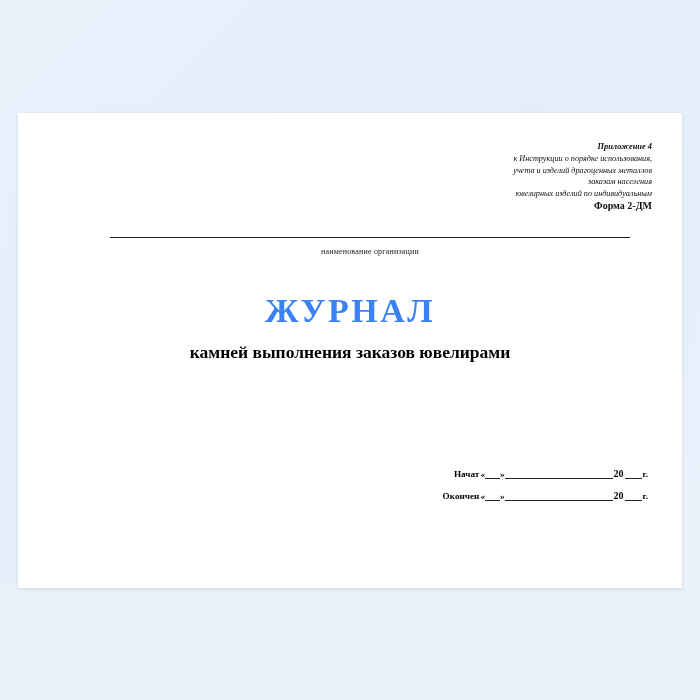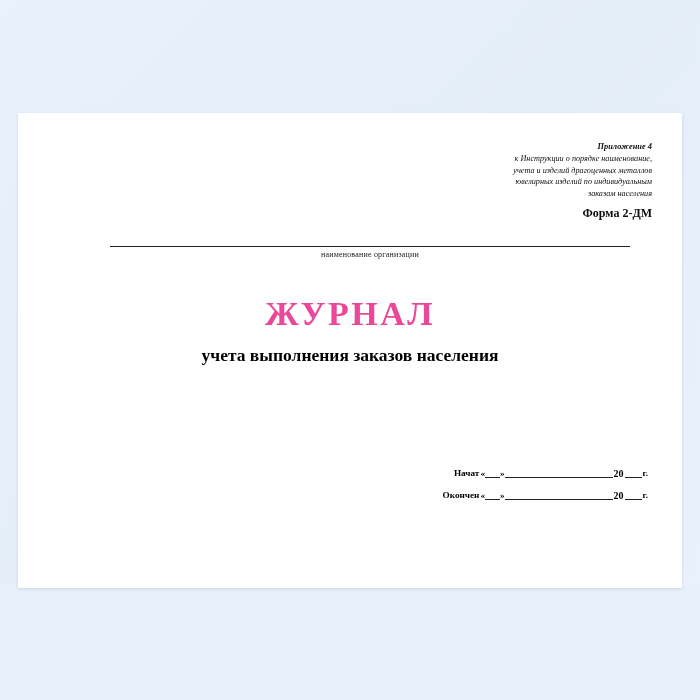"к Инструкции о порядке наименование," div { text: наименование -> использования }
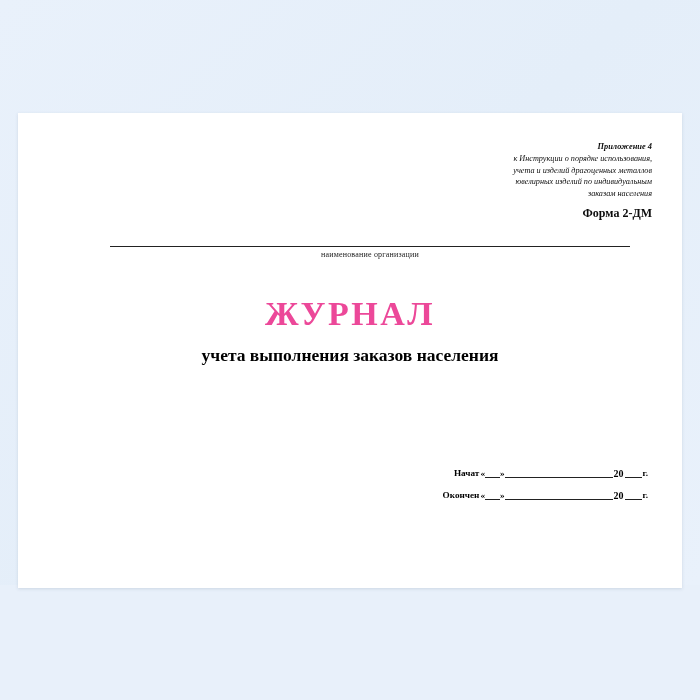"ювелирных изделий по индивидуальным" div { order: before "заказам населения" -> after "заказам населения" }
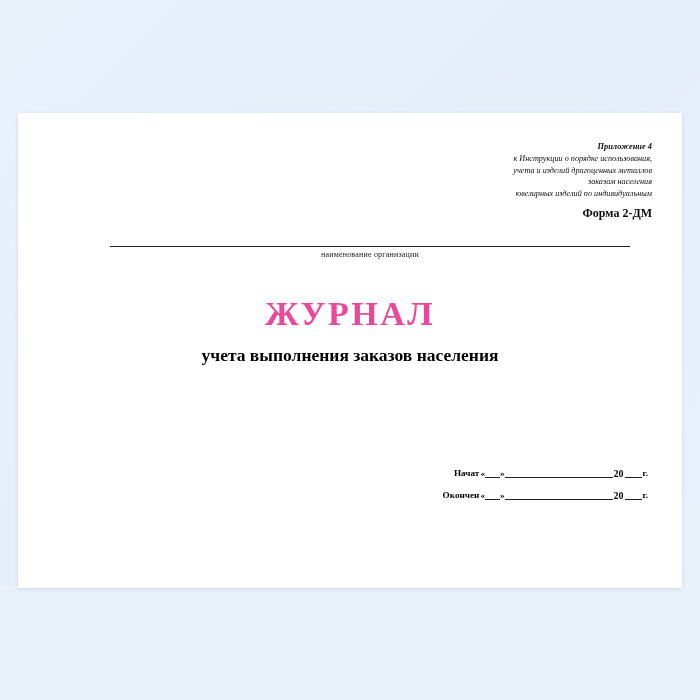"Форма 2-ДМ" .annex .form-line { font-size: 12px -> 10px; margin-top: 6px -> 0 }
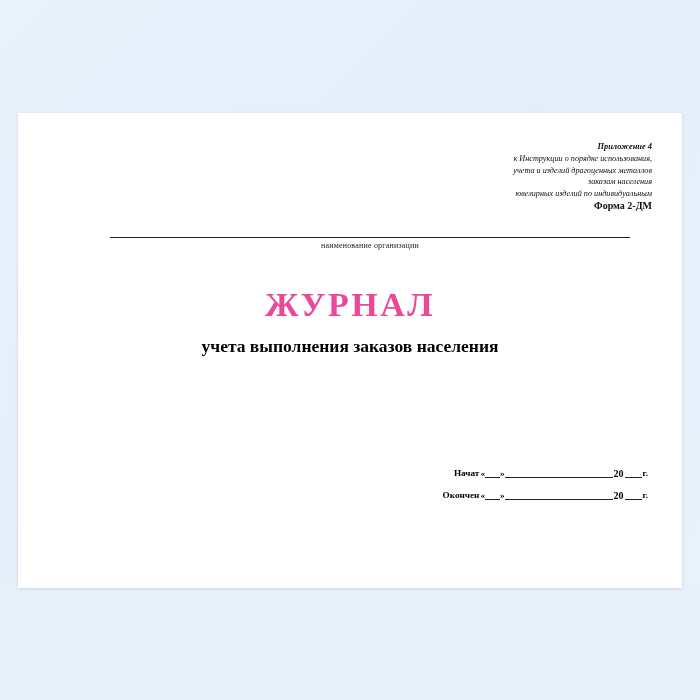"наименование организации" .org-caption { margin-top: 3px -> 9px }
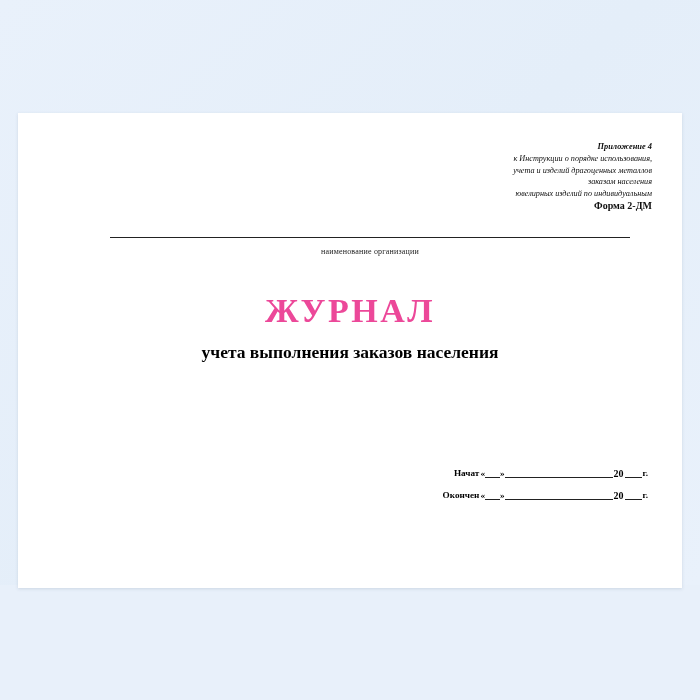"ЖУРНАЛ" .main-title { color: #ec4899 -> #3b82f6 }
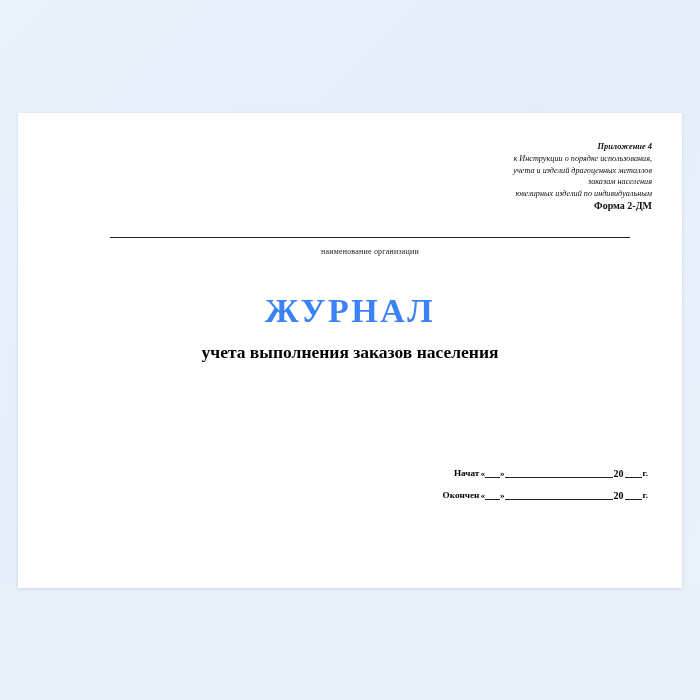"учета выполнения заказов населения" div.sub-title { text: учета выполнения заказов населения -> камней выполнения заказов ювелирами }
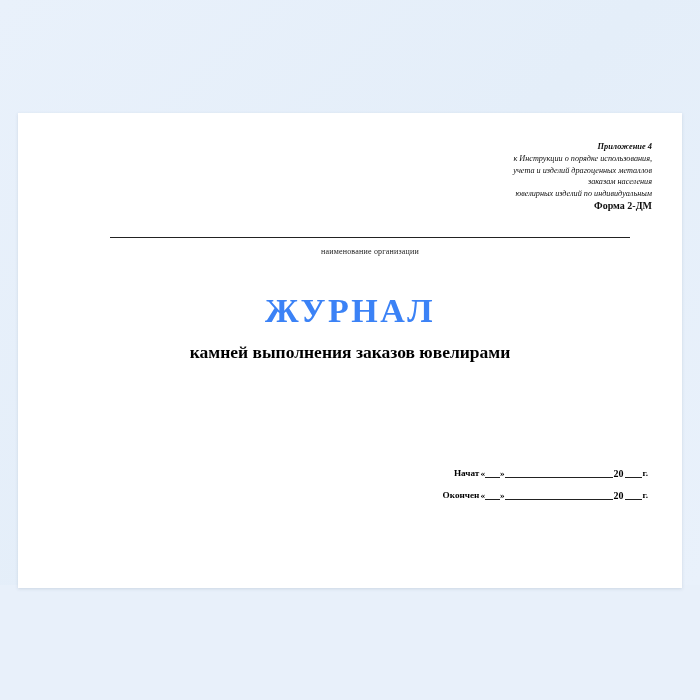"Начат" .date-row { align-items: flex-start -> center }
